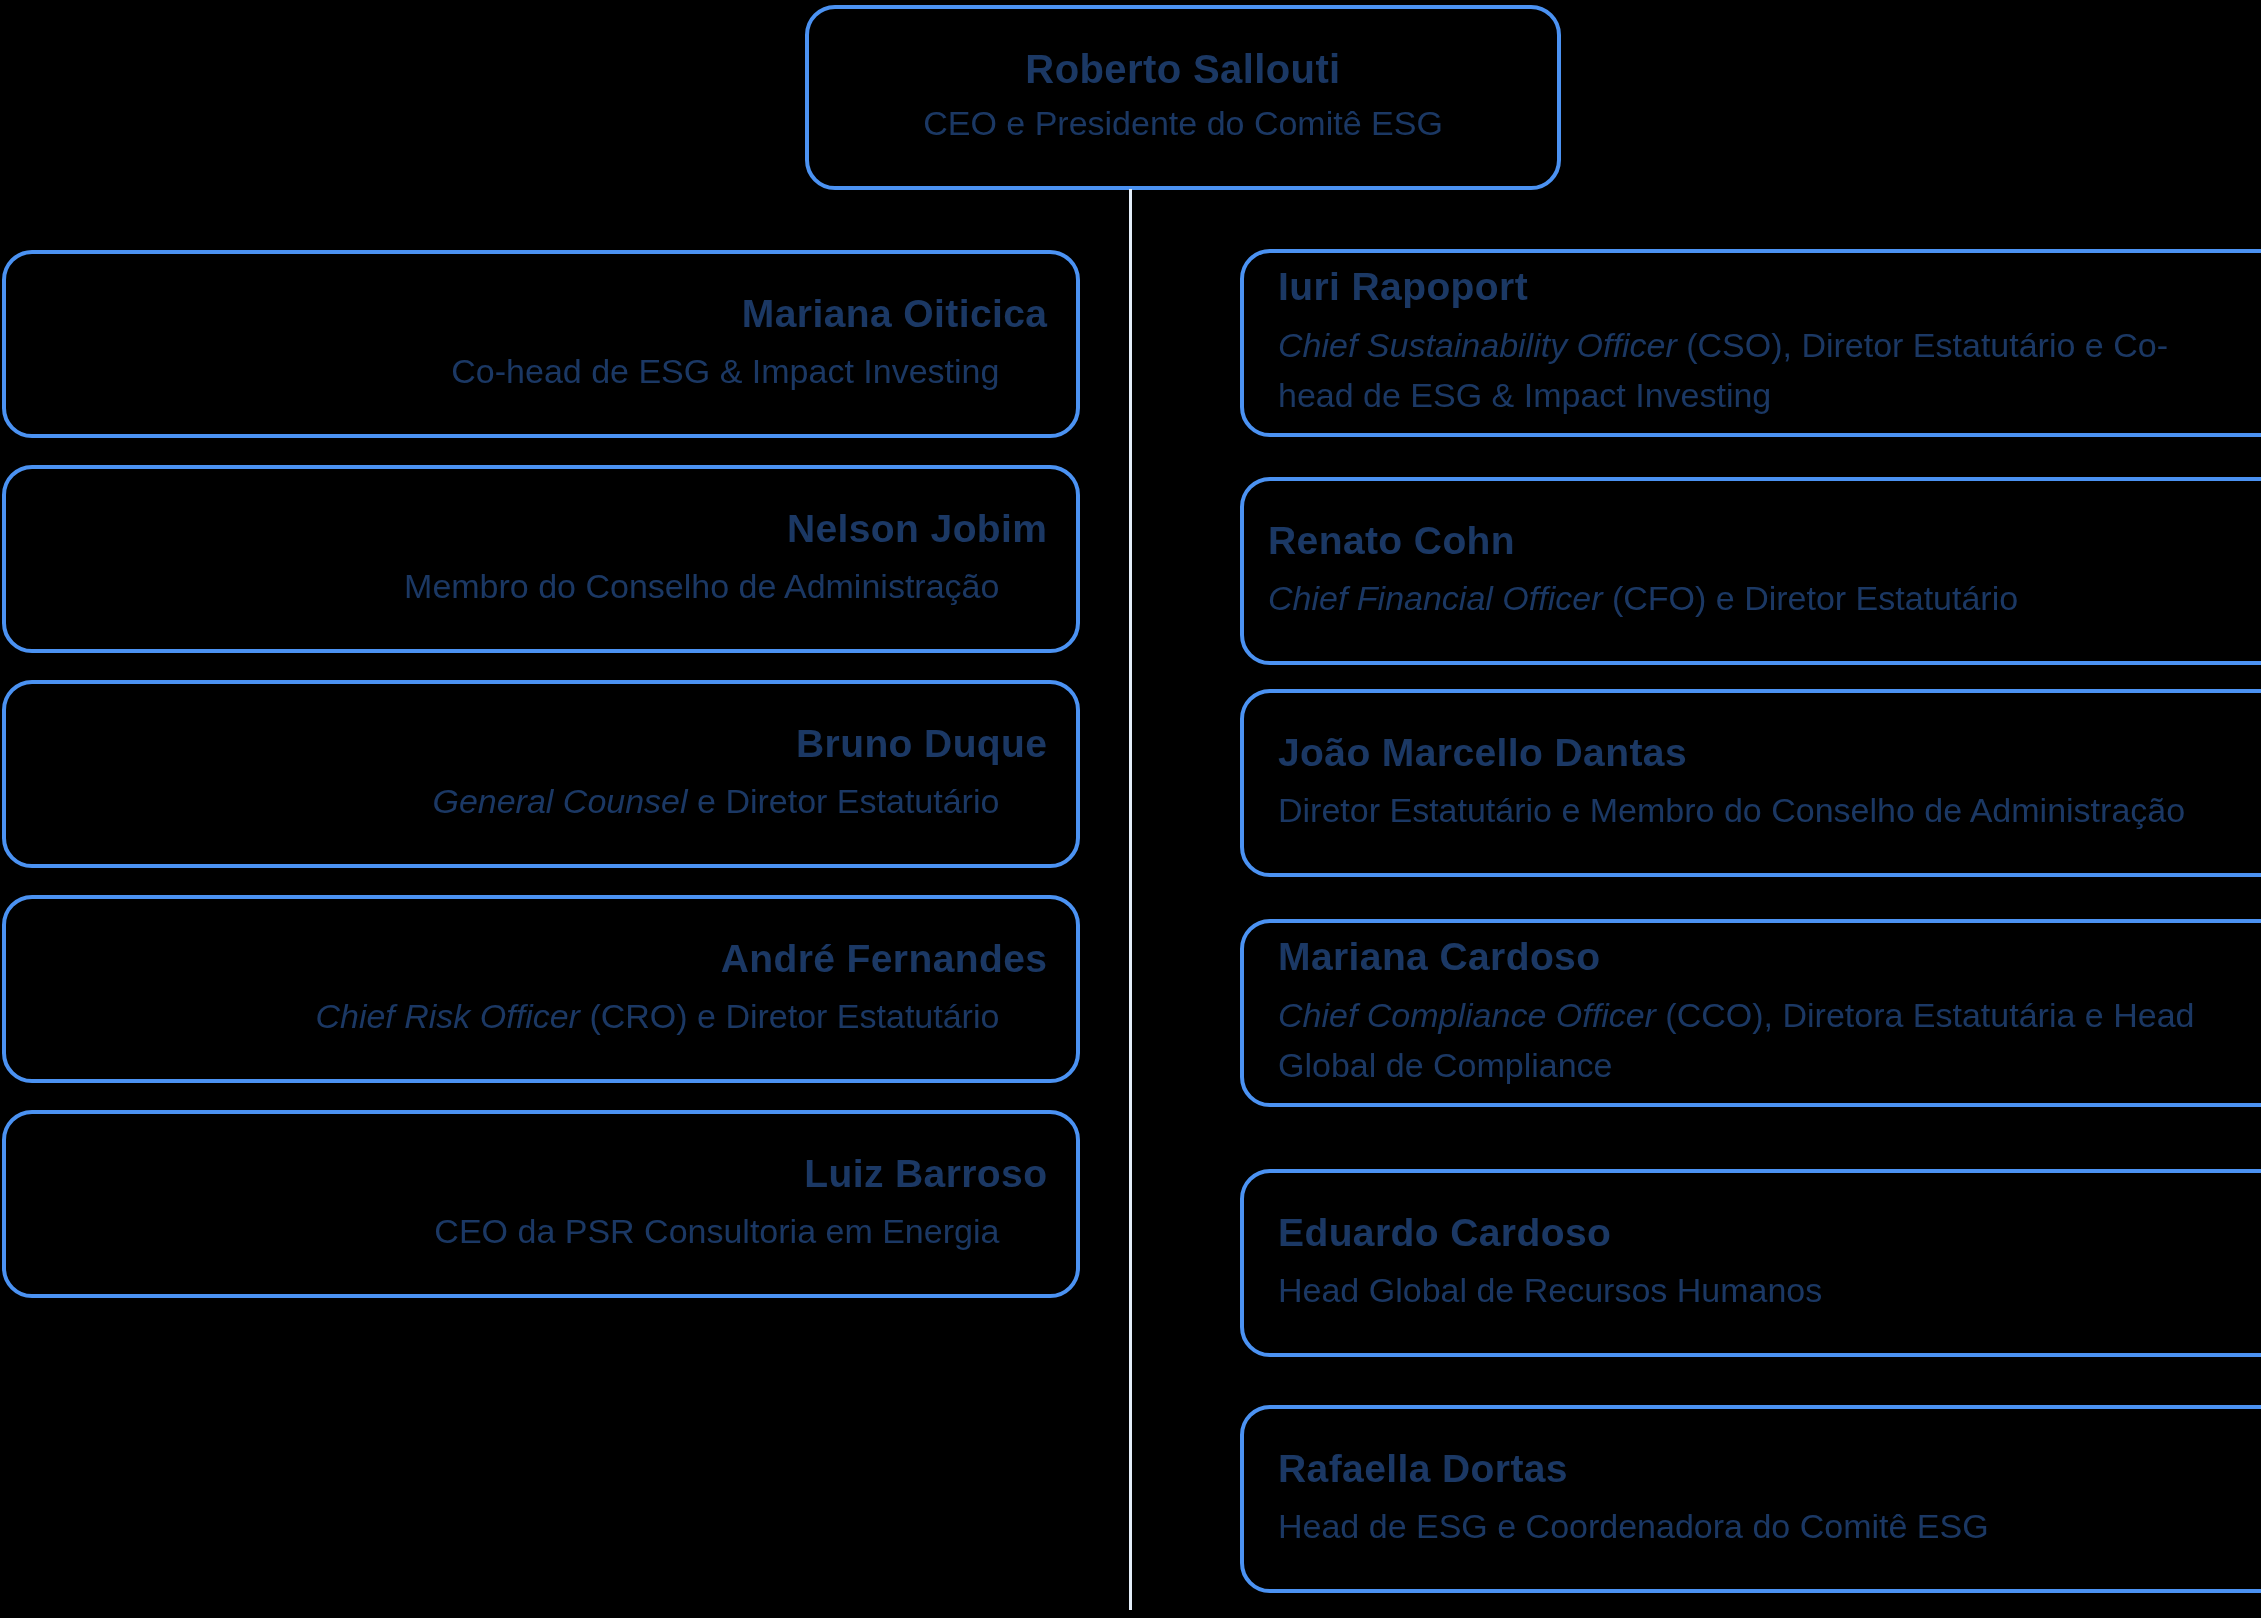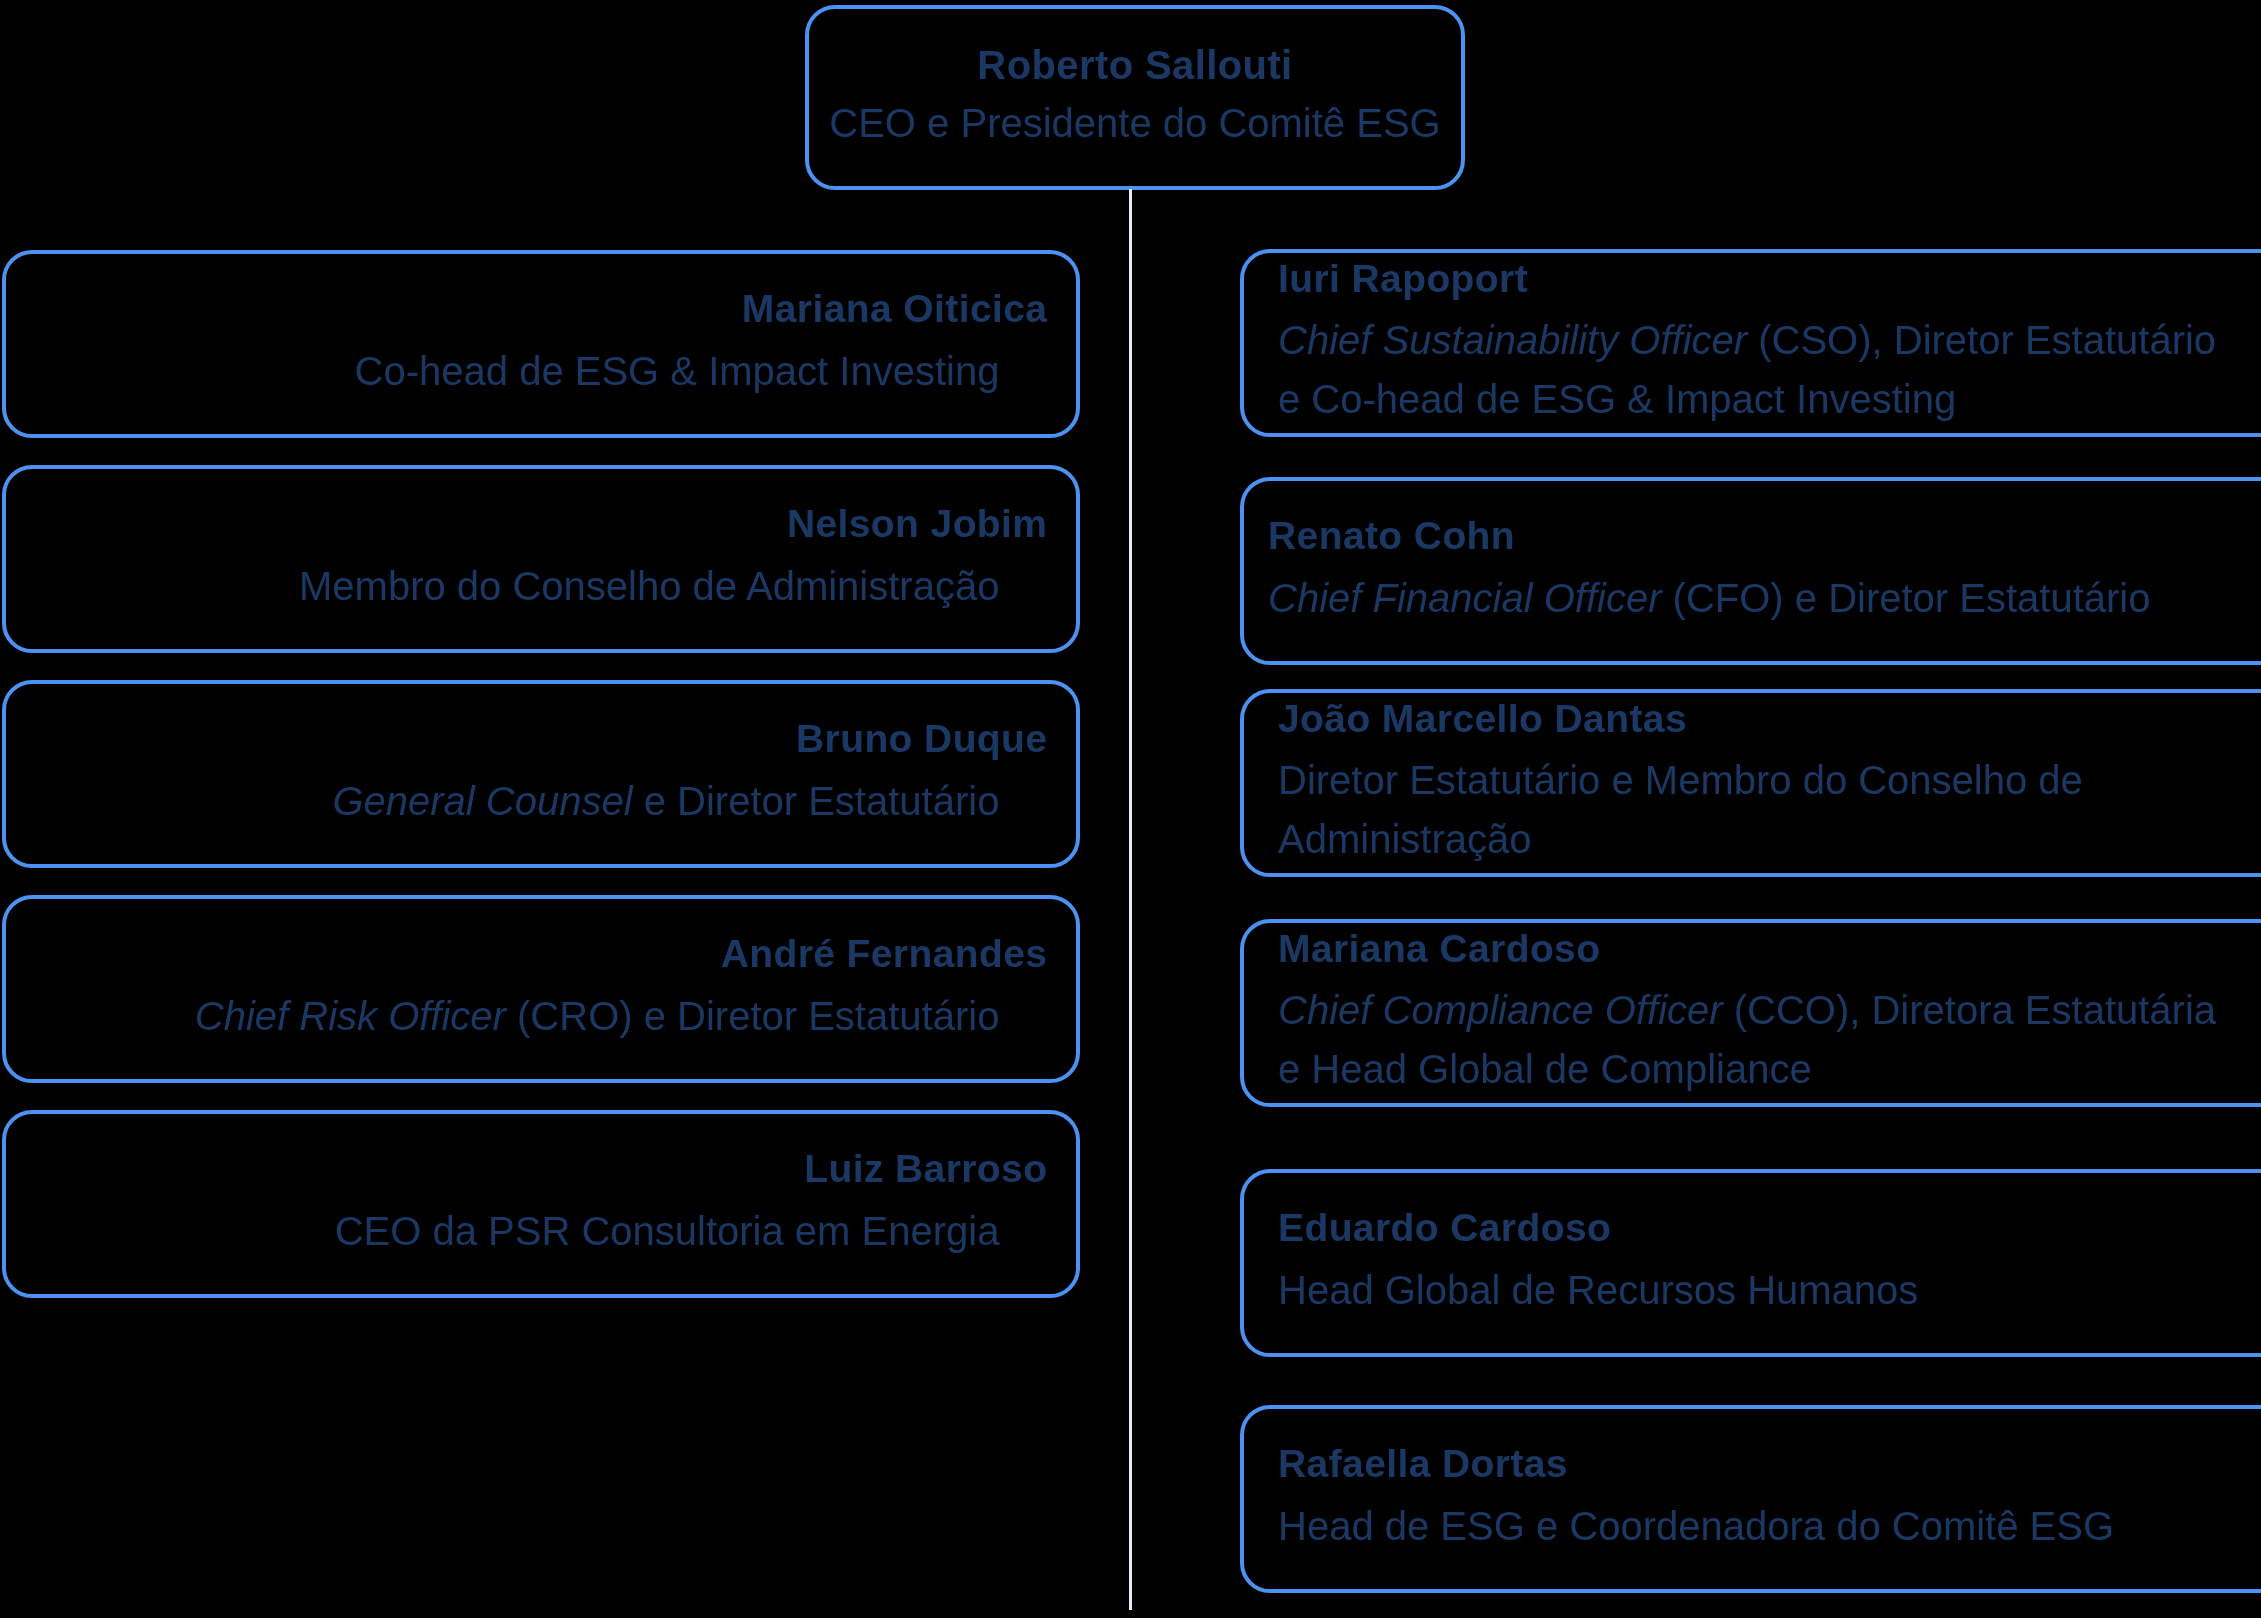"Roberto Sallouti" .card.root { width: 660px -> 756px }
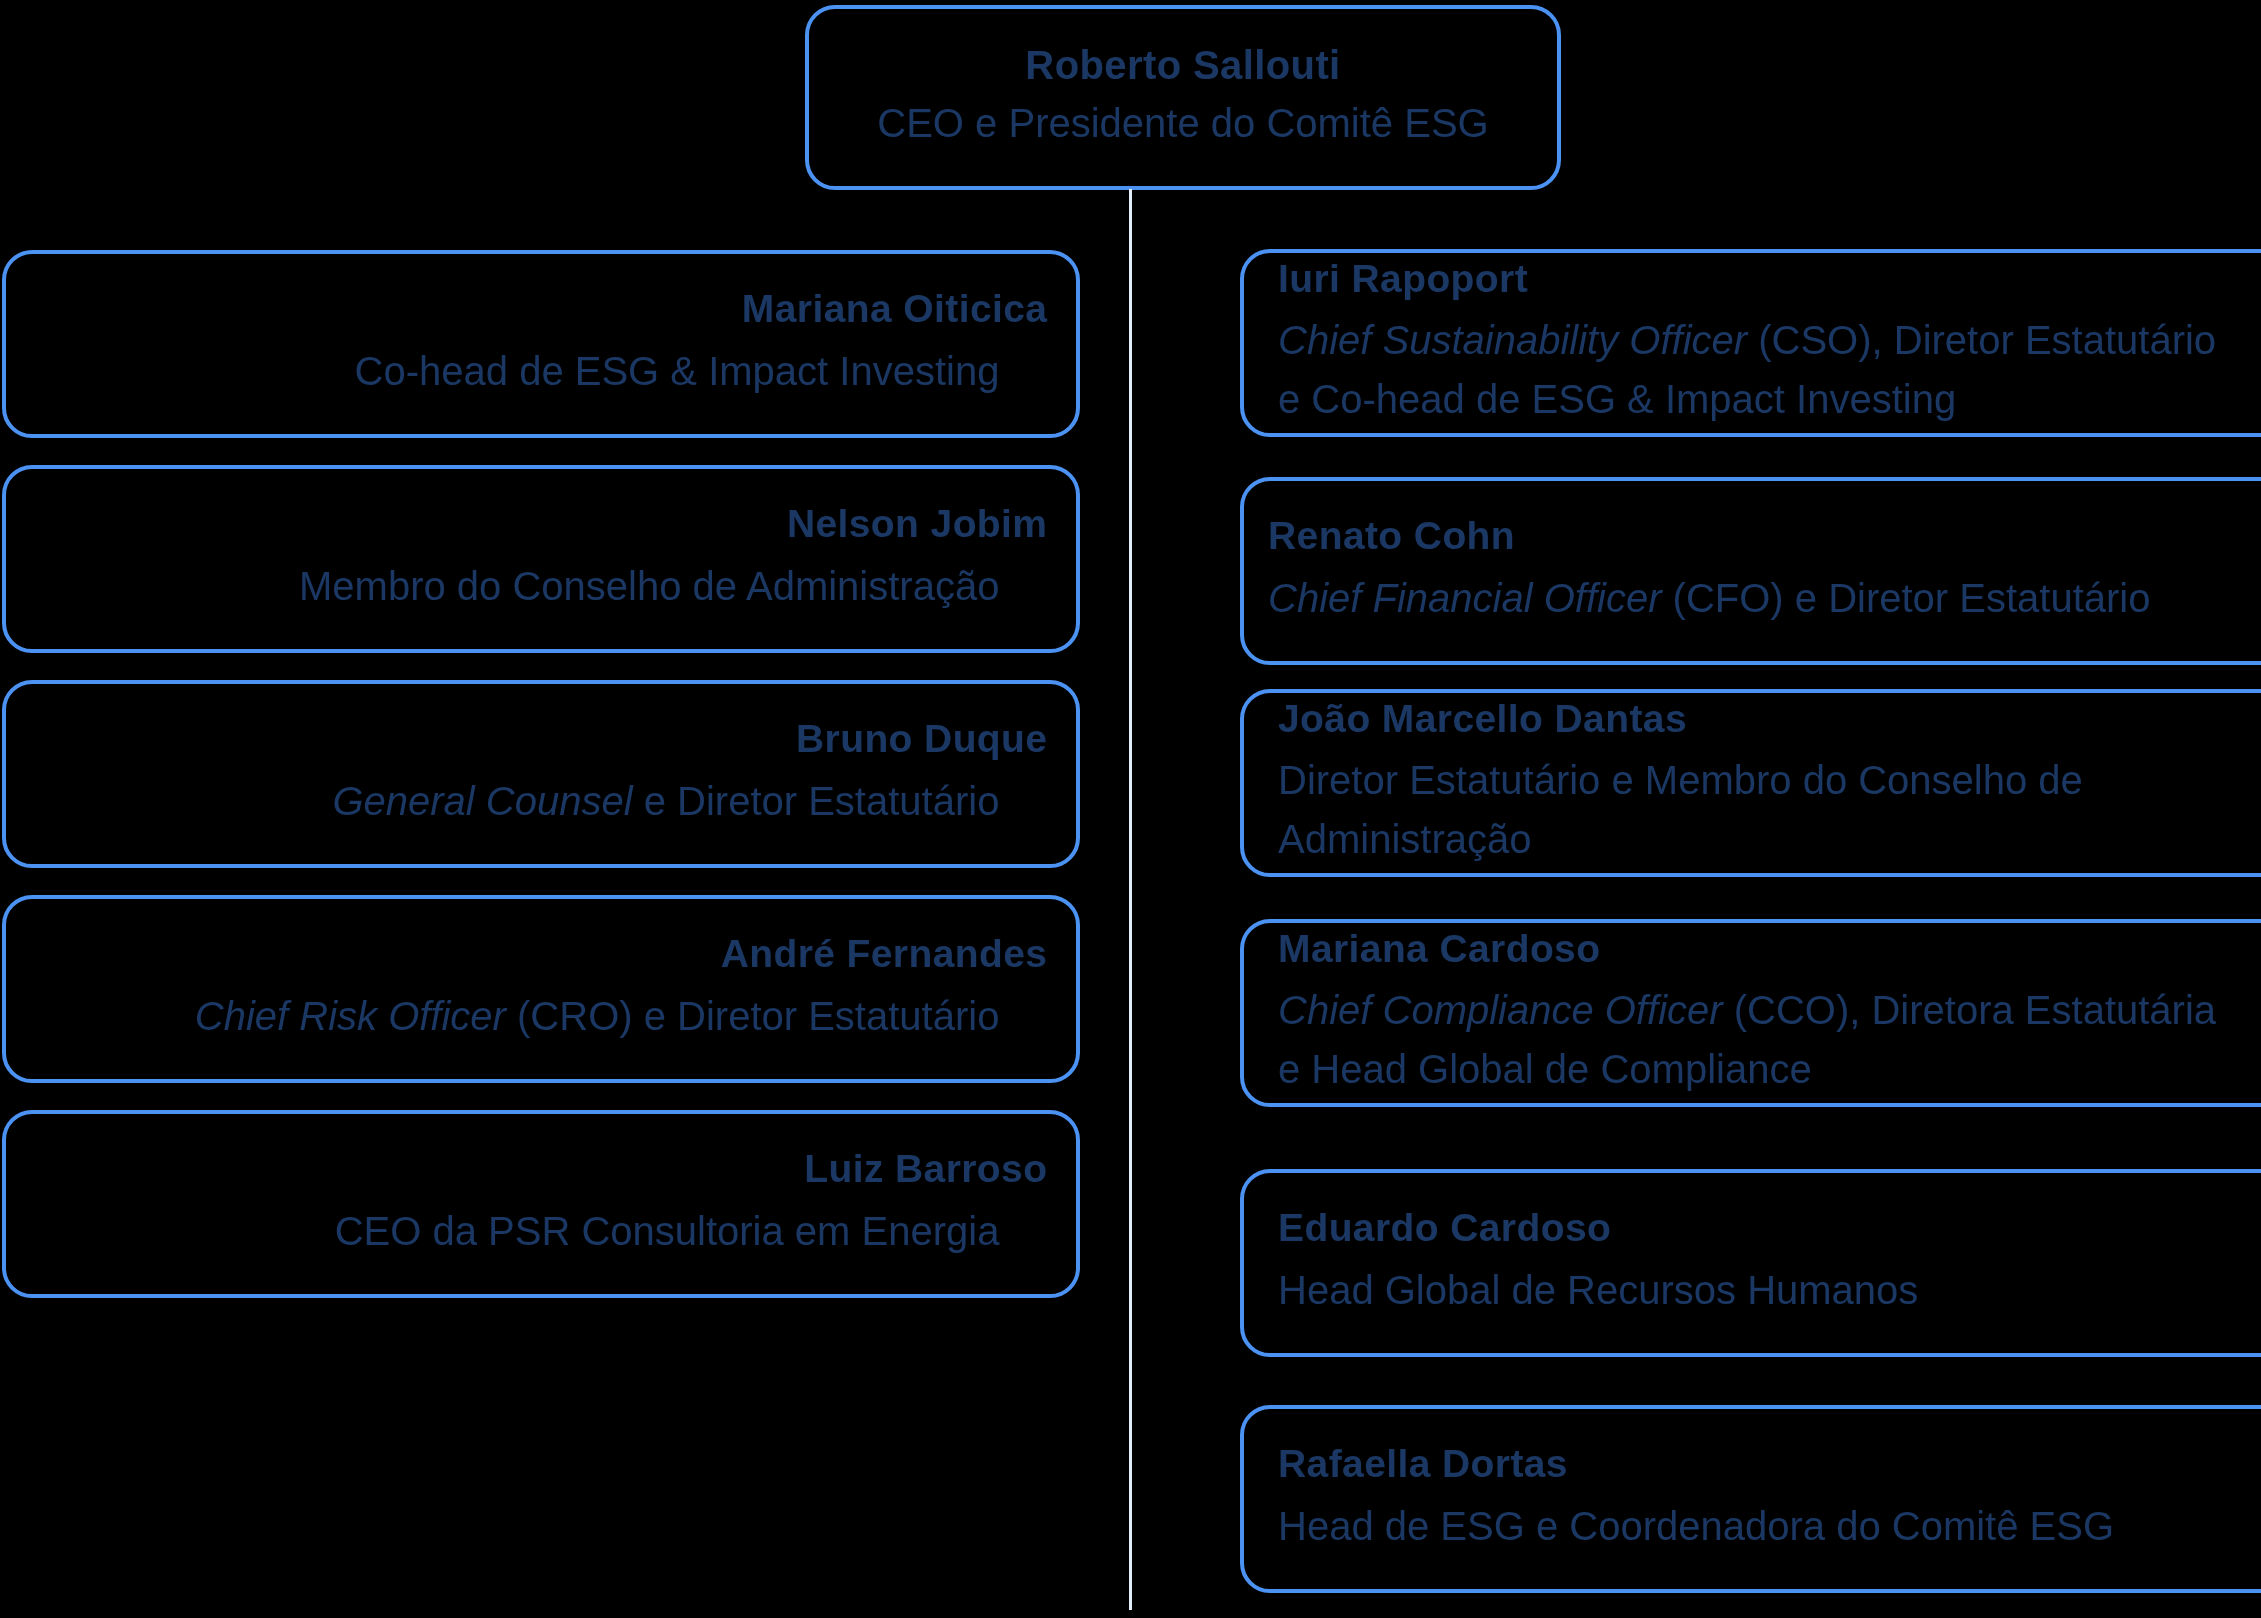"CEO e Presidente do Comitê" .card .title { font-size: 40px -> 34px }
